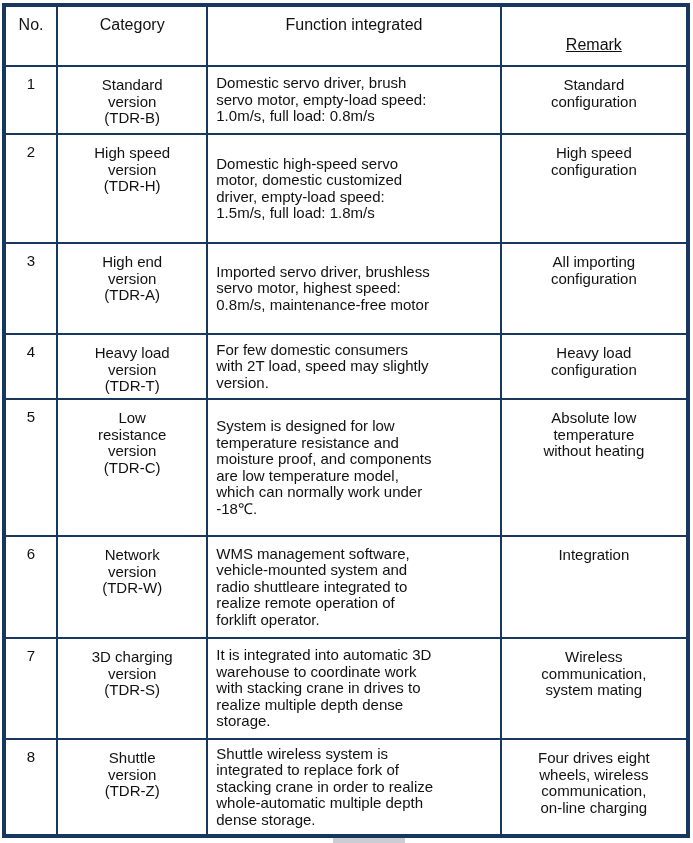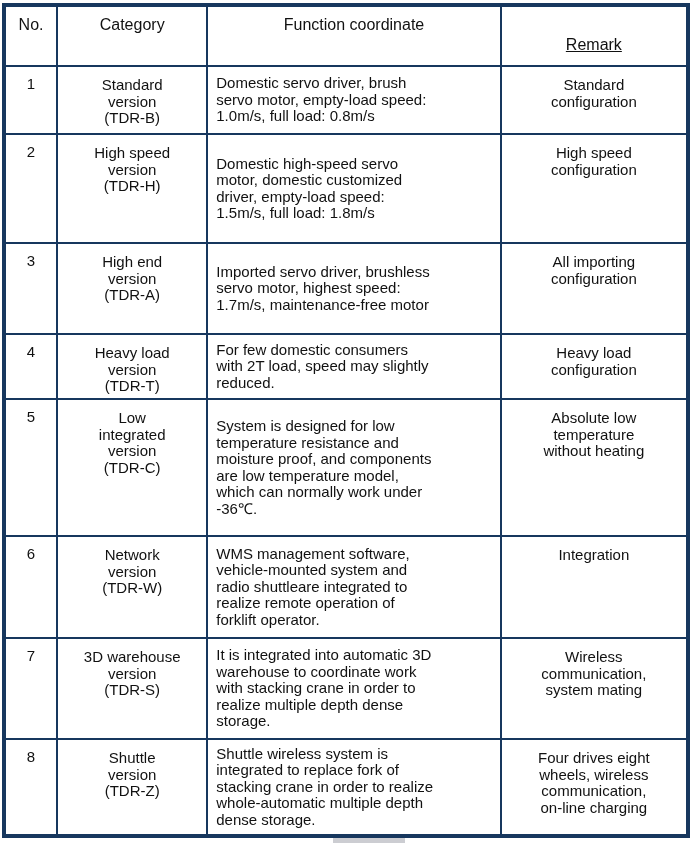"Function coordinate" th { text: coordinate -> integrated }
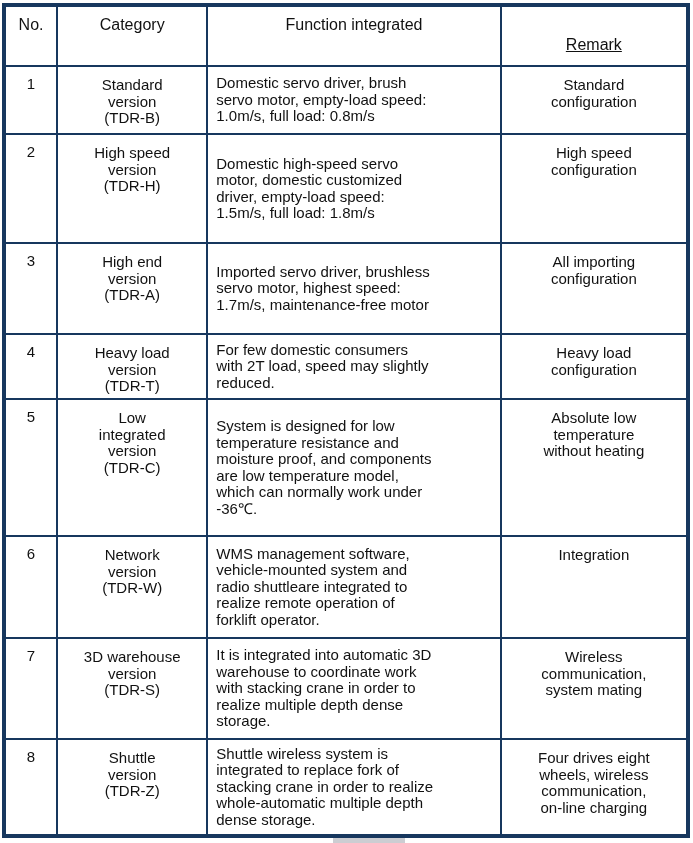"Imported servo driver, brushless" td.desc { text: 1.7m/s -> 0.8m/s }
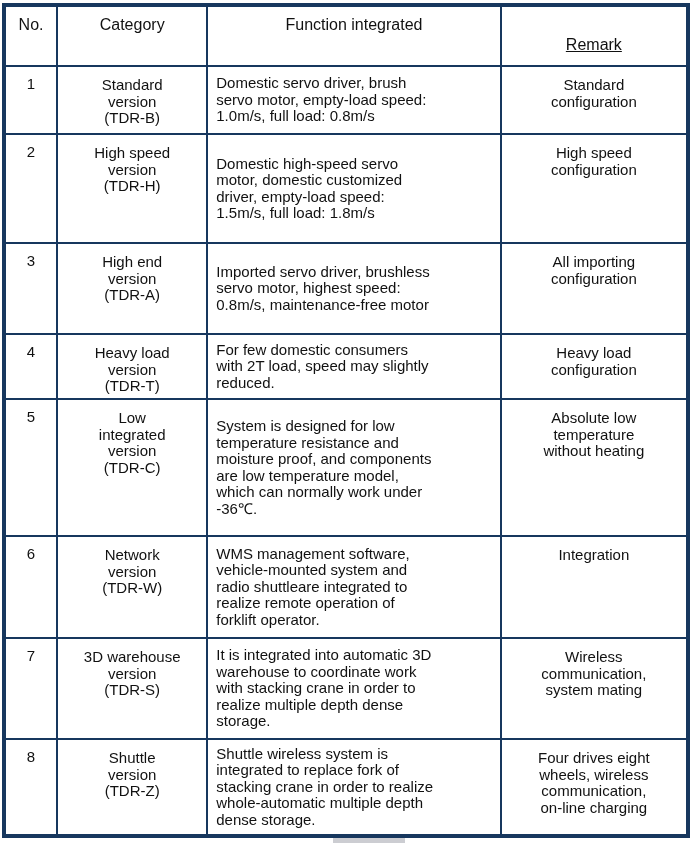"For few domestic consumers" td.desc { text: reduced -> version }
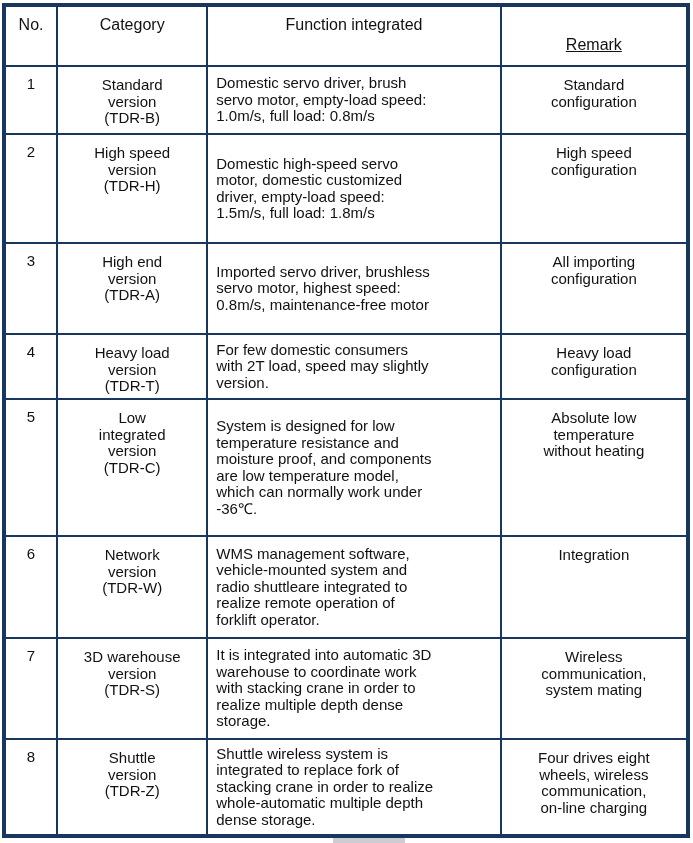"Low" td.cat { text: integrated -> resistance }
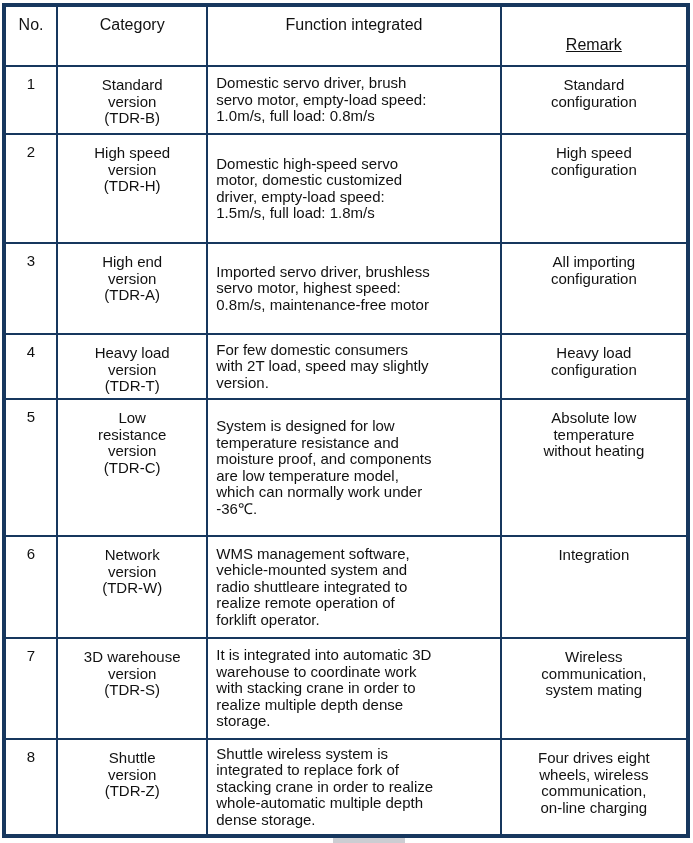"System is designed for low" td.desc { text: -36 -> -18 }
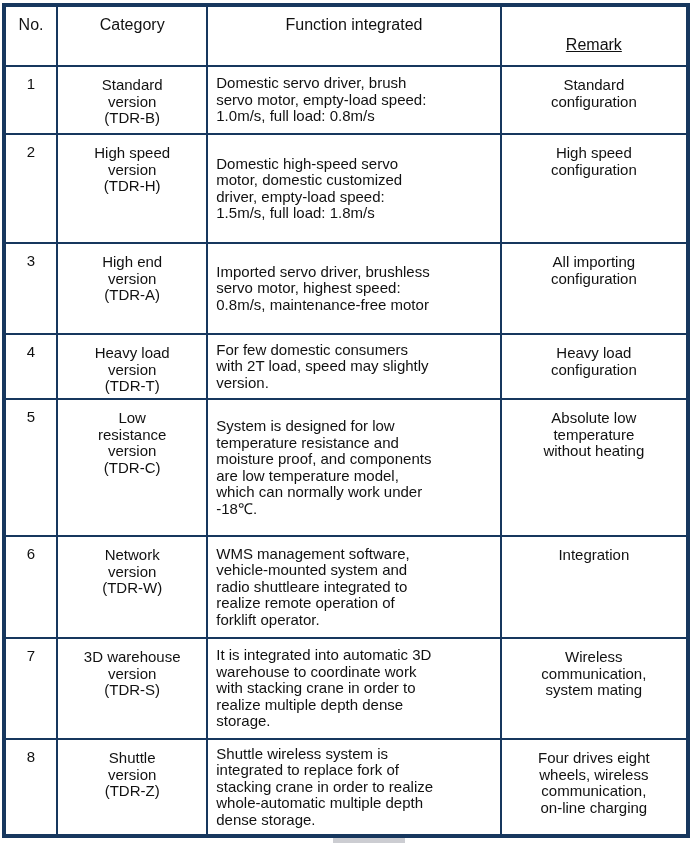"3D warehouse" td.cat { text: warehouse -> charging }
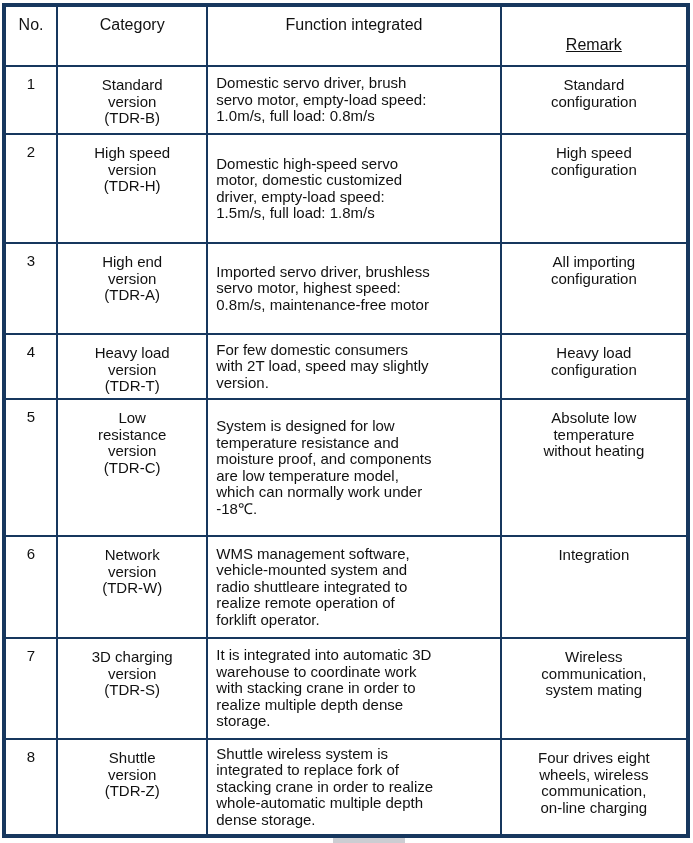"It is integrated into automatic" td.desc { text: order -> drives }
